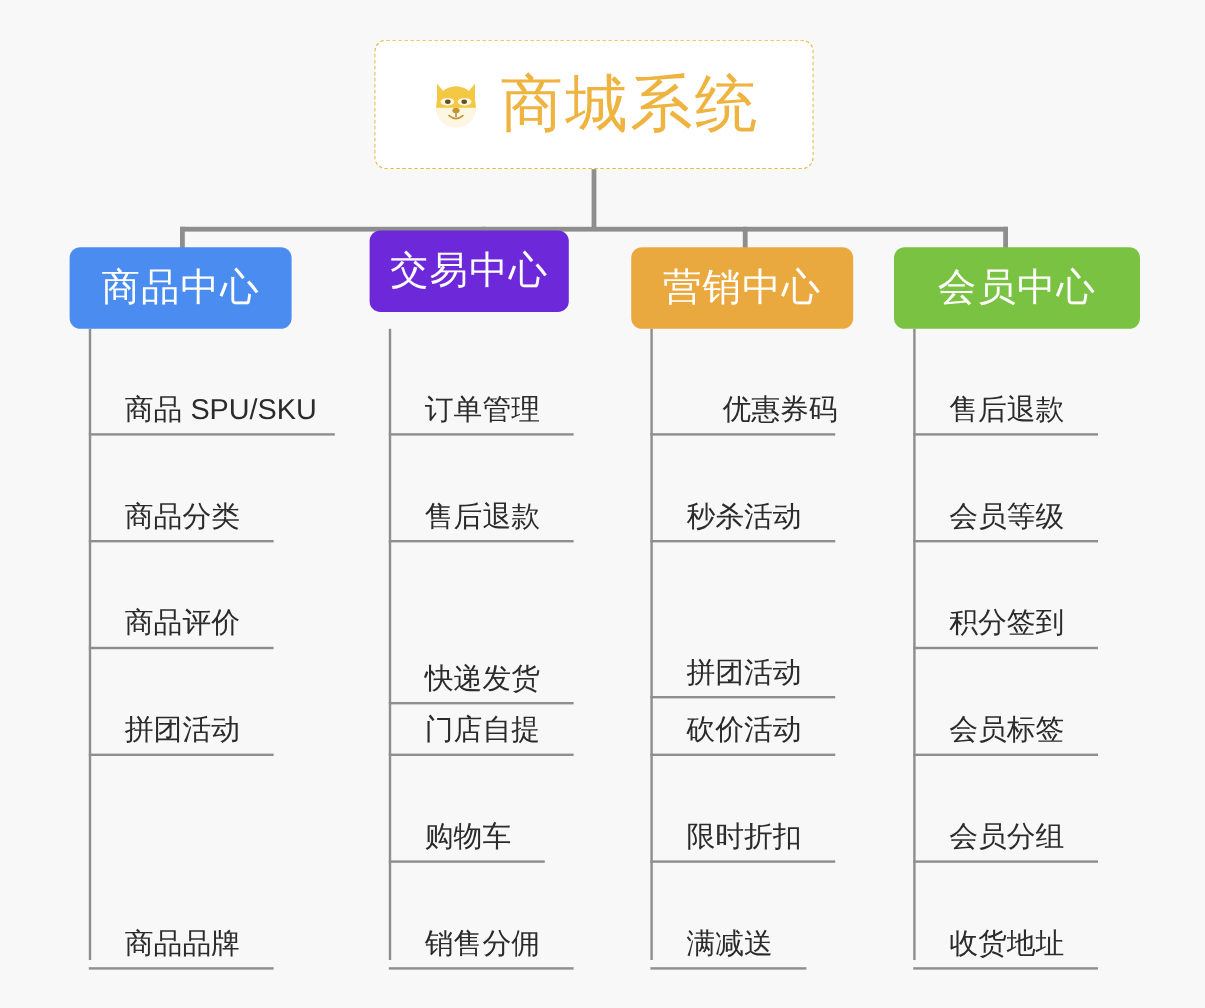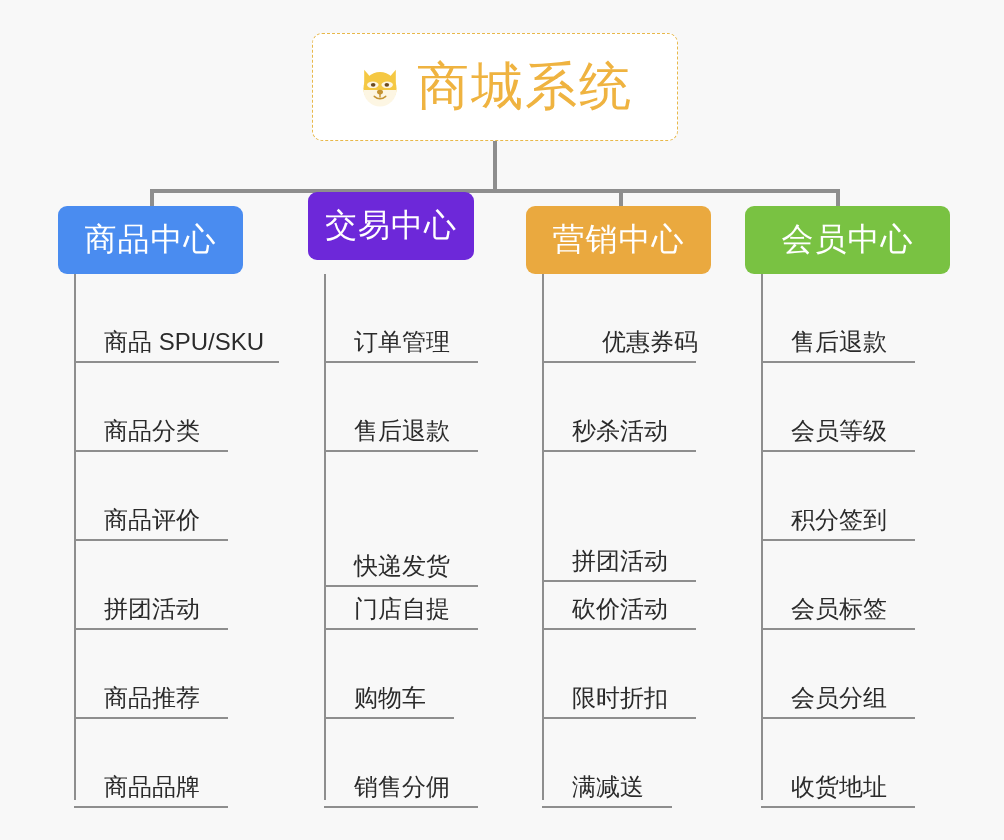"商品推荐" div.leaf { html: <div> <span>商品推荐</span> </div> -> none }
